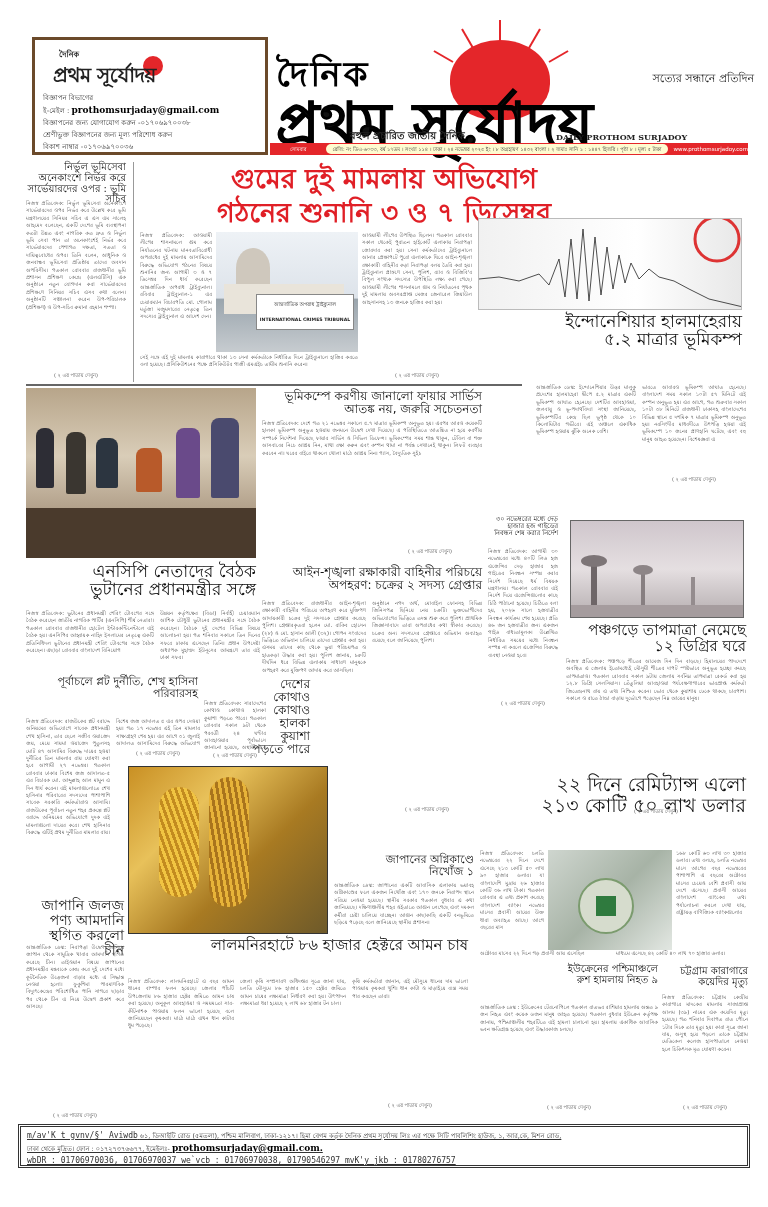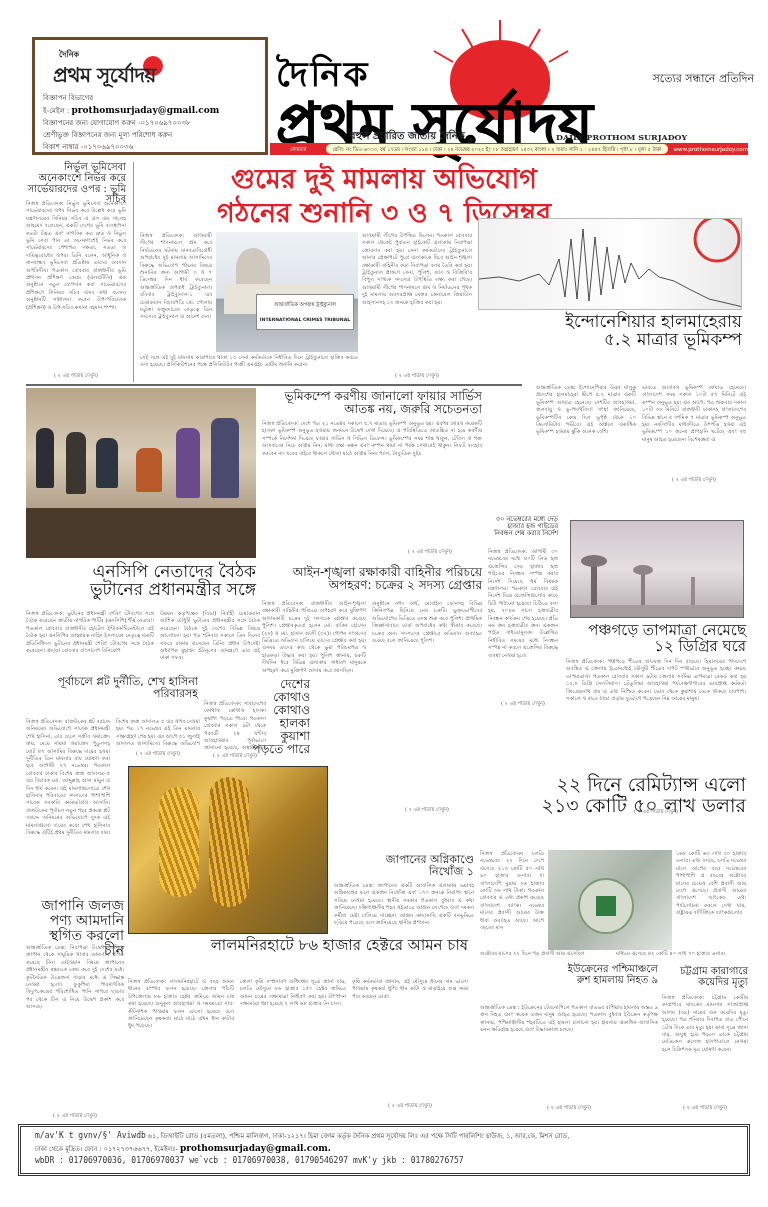"m/av'K t gvnv/§' Aviwdb ৬১," .footer { height: 52px -> 44px; padding: 3px 14px -> 3px 6px; text-decoration: none -> underline }
